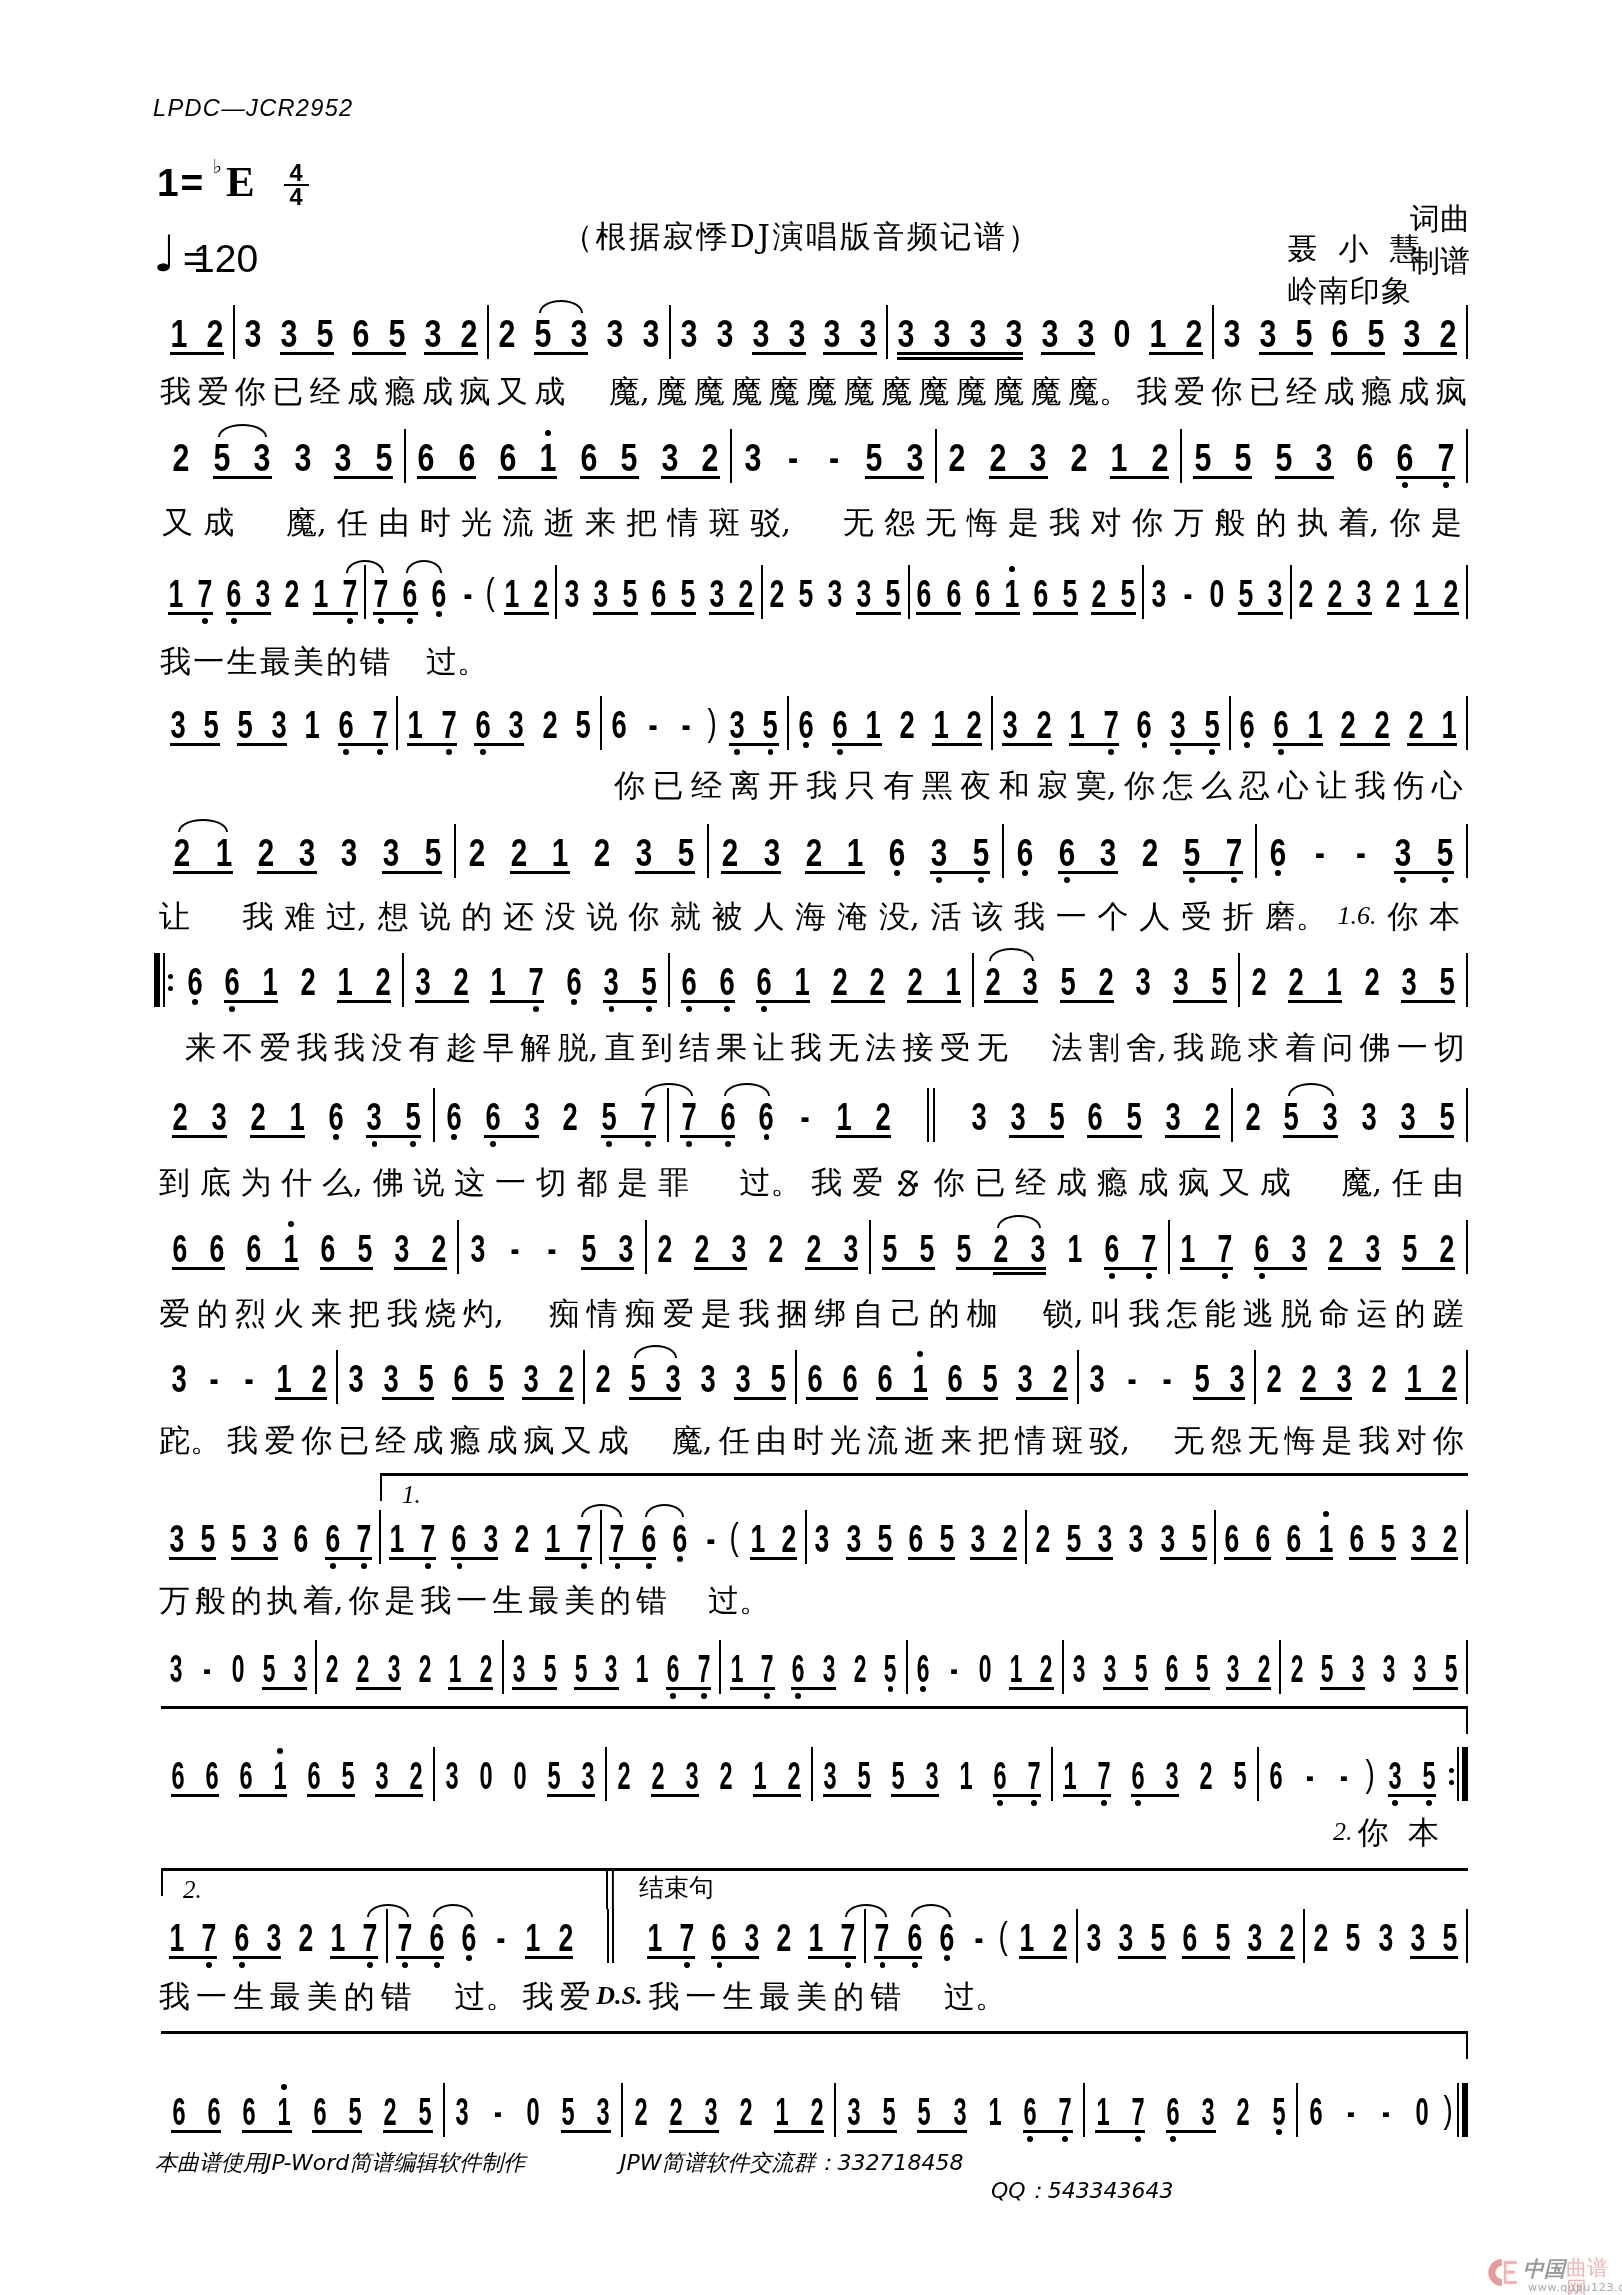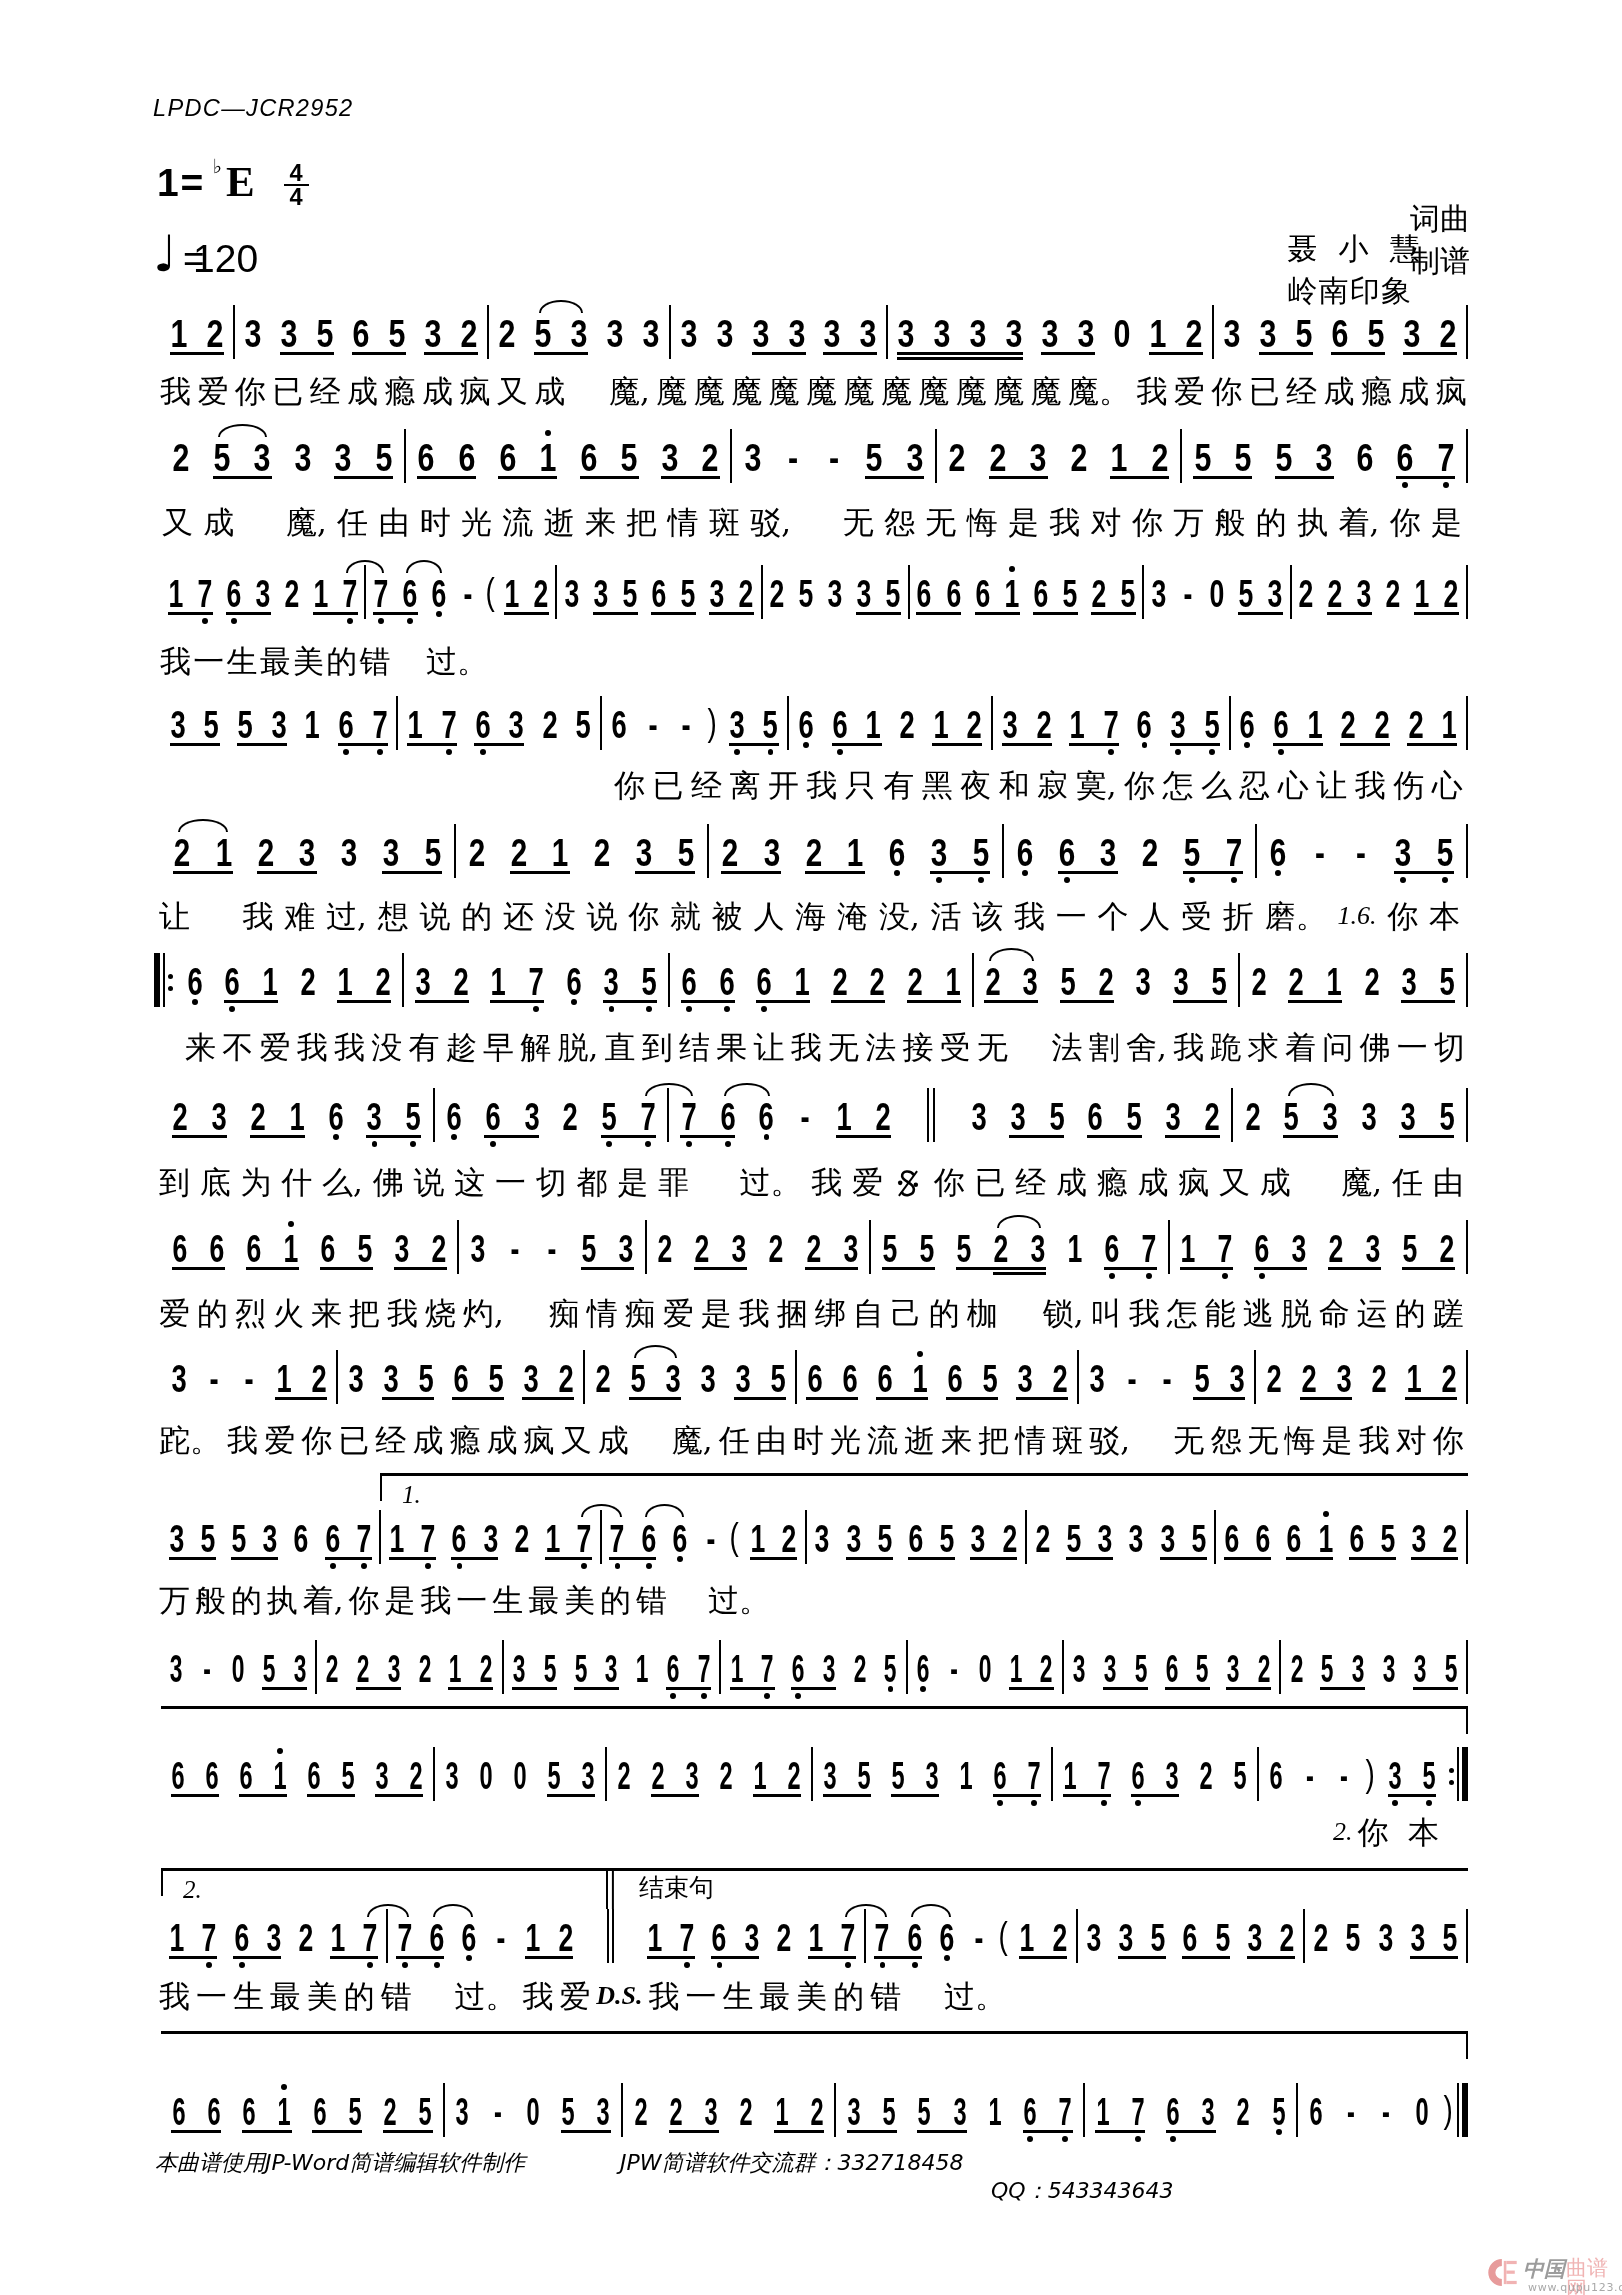"（根据寂悸DJ演唱版音频记谱）" div.subtitle { html: none -> <div>（根据寂悸DJ演唱版音频记谱）</div> }
